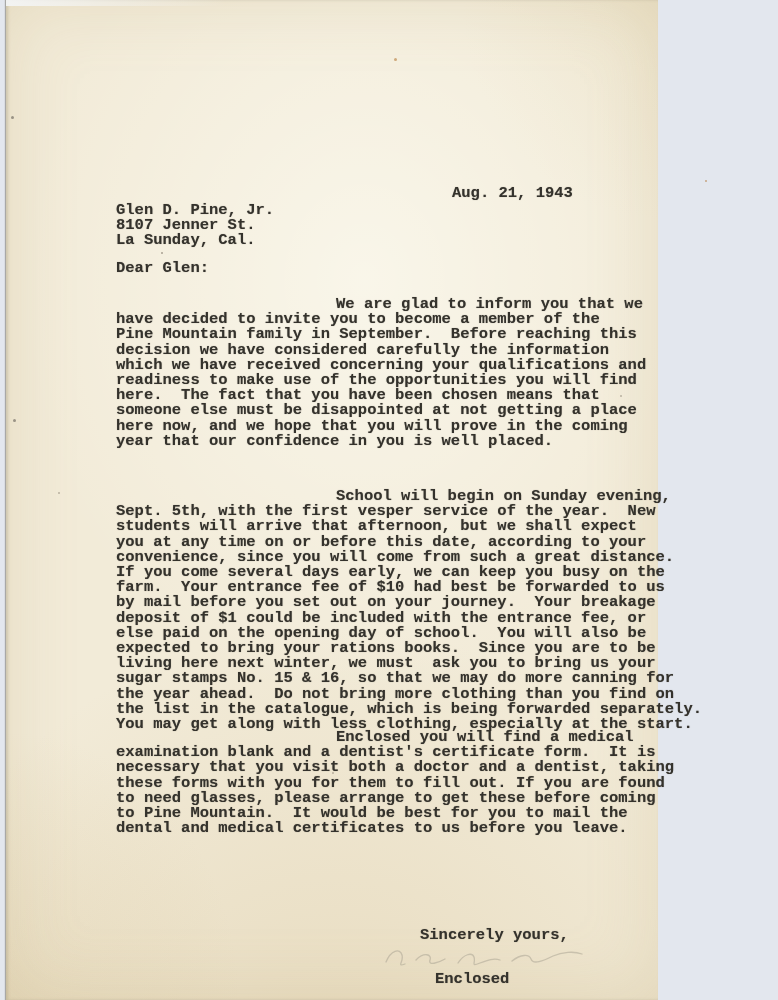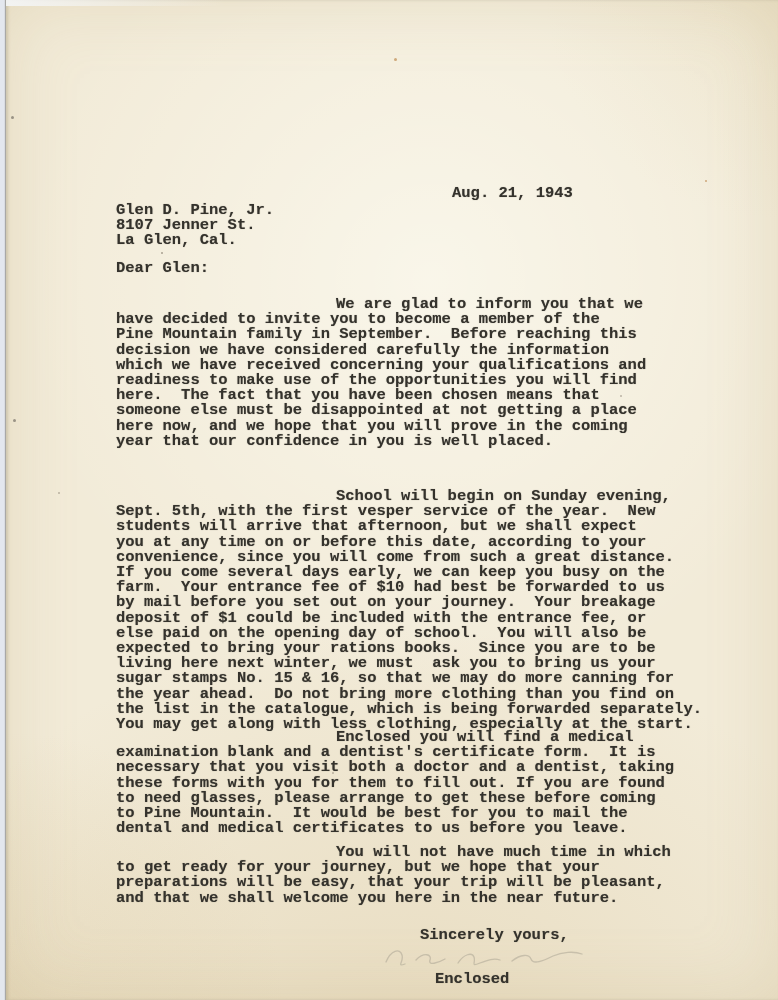"Aug. 21, 1943" .paper { width: 772px -> 652px }
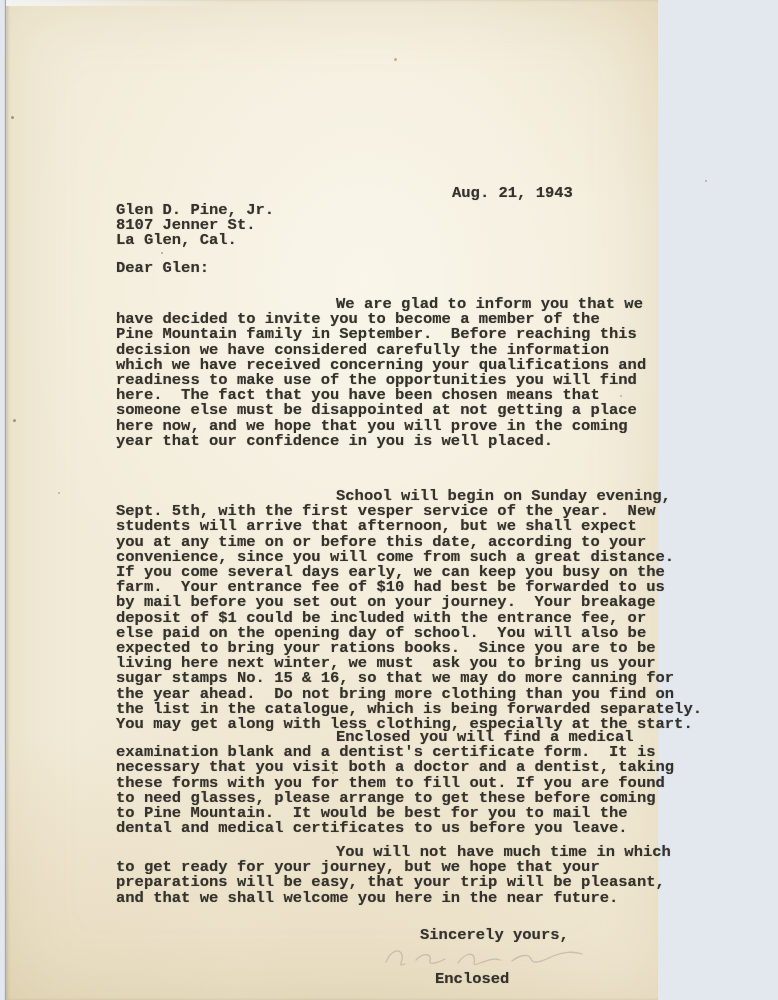"La Glen, Cal." div { text: Glen -> Sunday }
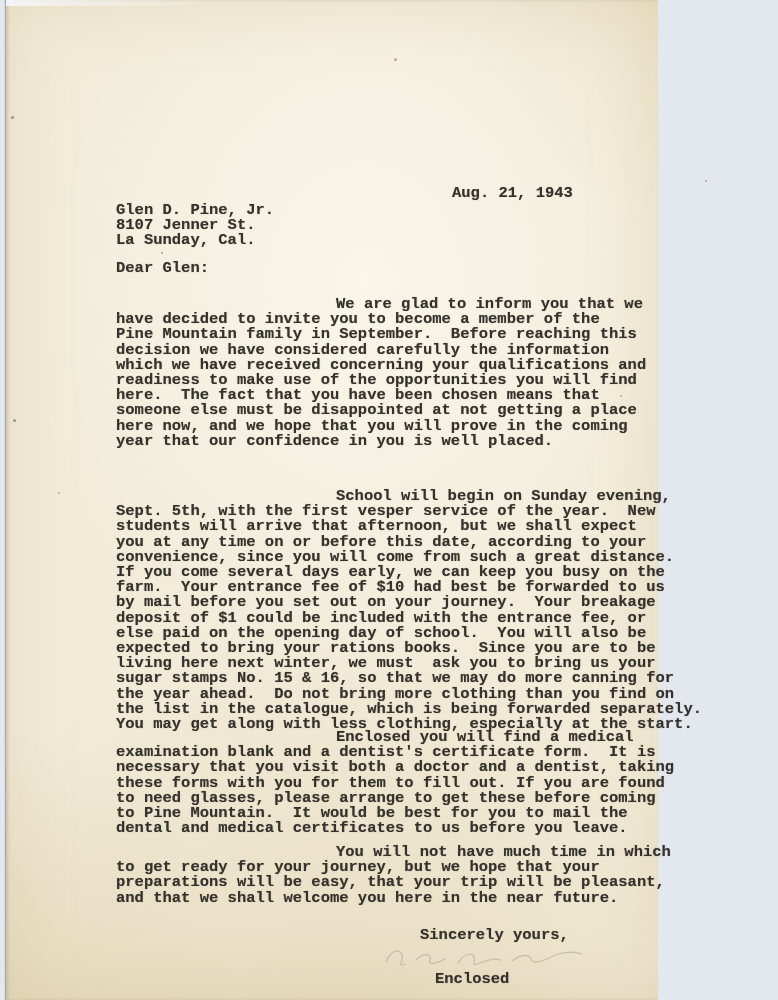"You will not have much" div.tw { html: <div>You will not have much time in which to get ready for your journey, but we hope that your preparations will be easy, that your trip will be pleasant, and that we shall welcome you here in the near future.</div> -> none }
